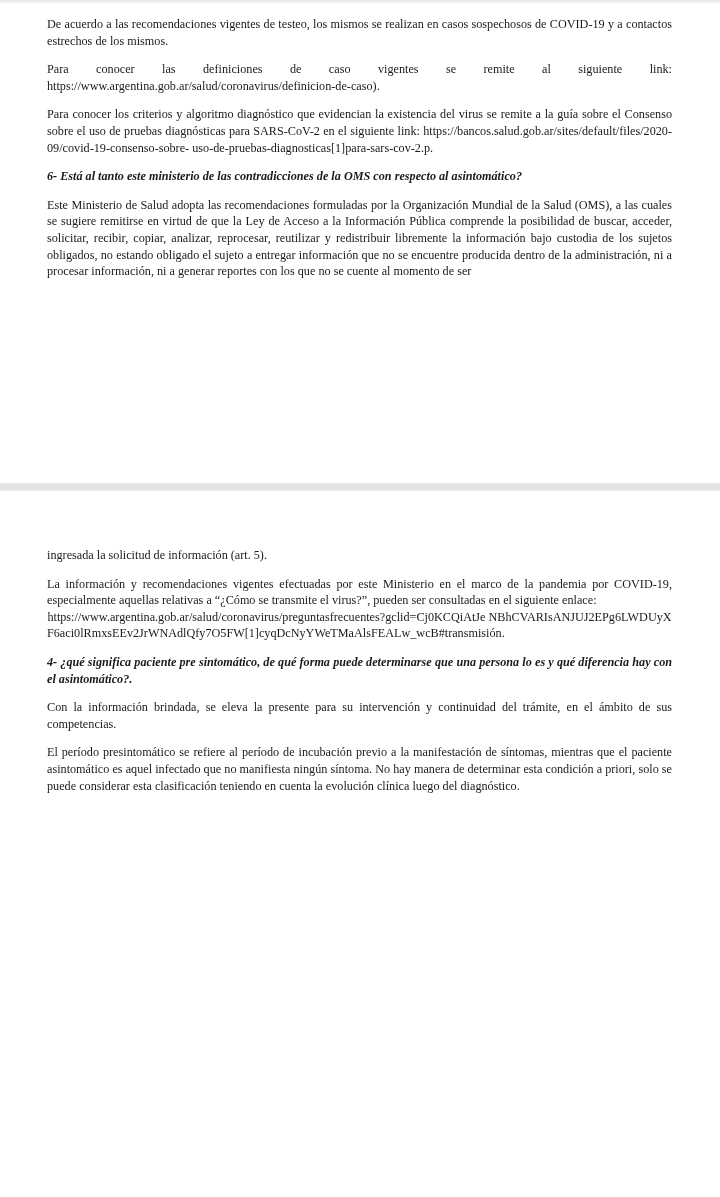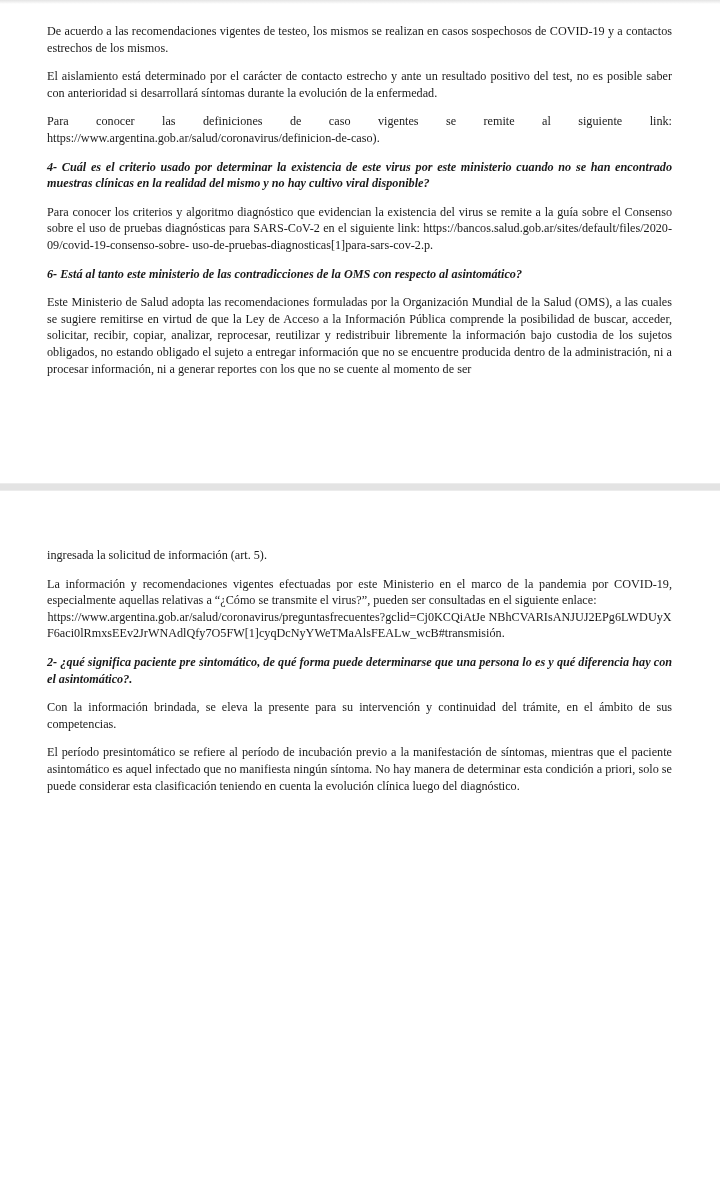"De acuerdo a las recomendaciones" .page-1 { top: 15px -> 8px }
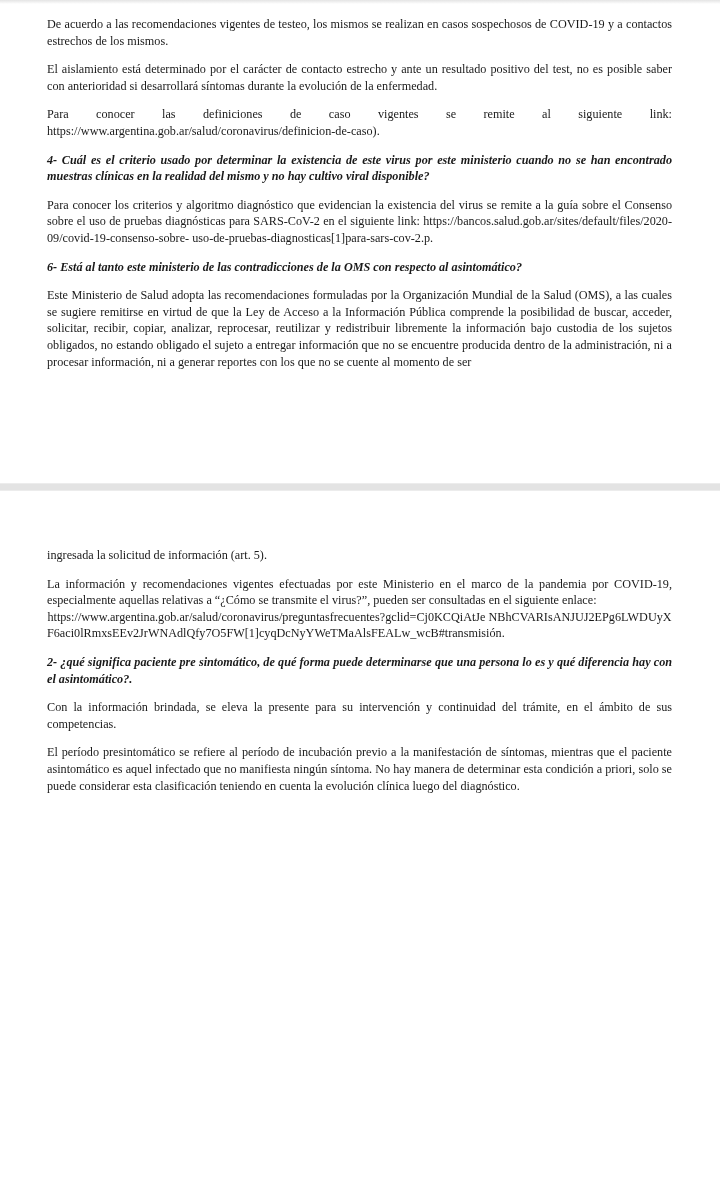"El aislamiento está determinado por" p { html: <p>El aislamiento está determinado por el carácter de contacto estrecho y ante un resultado positivo del test, no es posible saber con anterioridad si desarrollará síntomas durante la evolución de la enfermedad.</p> -> none }
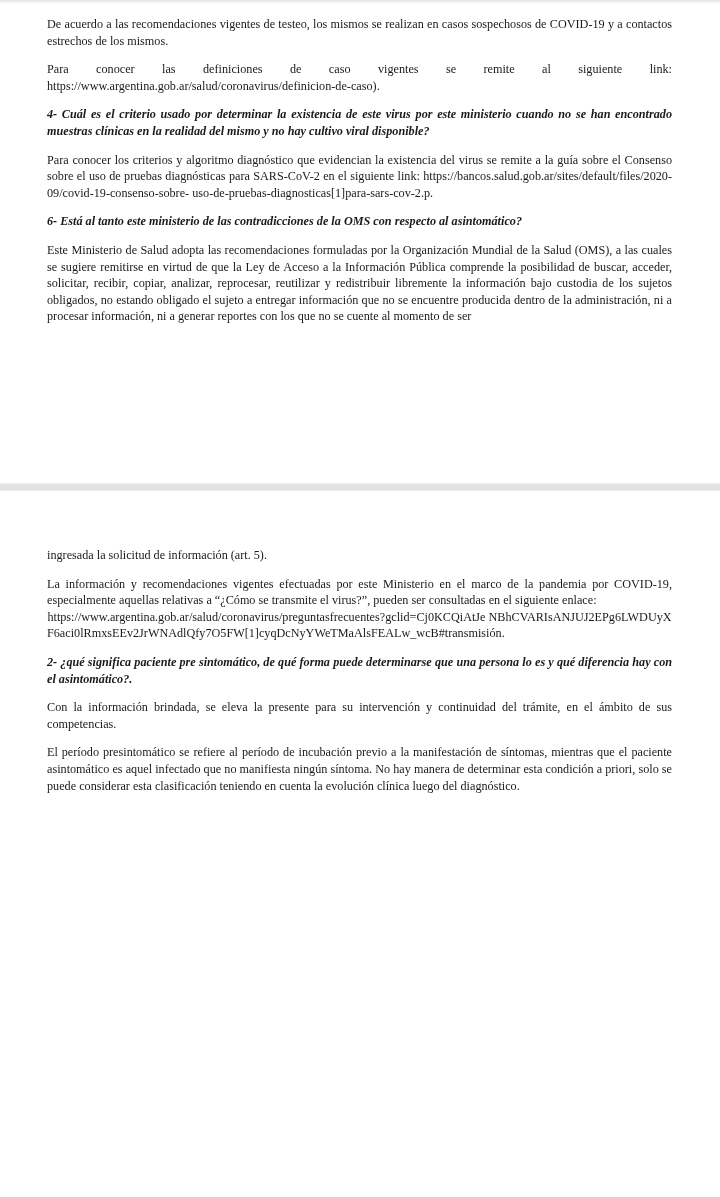"4- Cuál es el criterio" p.q { html: <p>4- Cuál es el criterio usado por determinar la existencia de este virus por este ministerio cuando no se han encontrado muestras clínicas en la realidad del mismo y no hay cultivo viral disponible?</p> -> none }
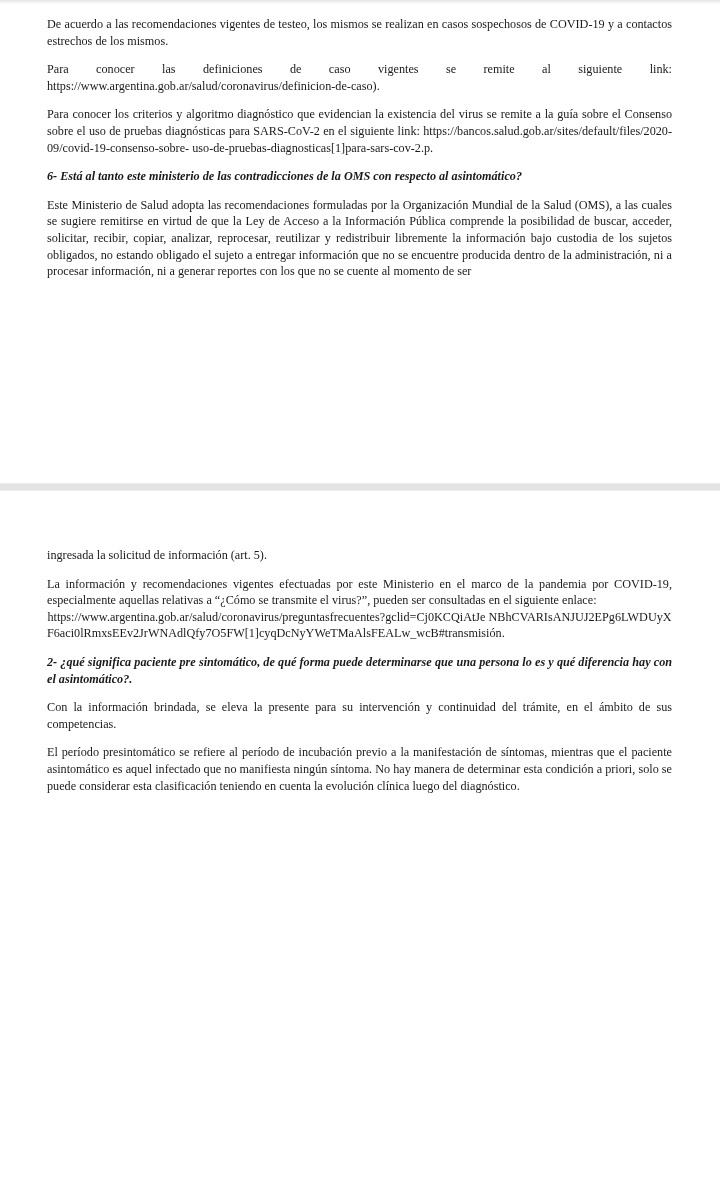"2- ¿qué significa paciente pre" p.q { text: 2- -> 4- }
